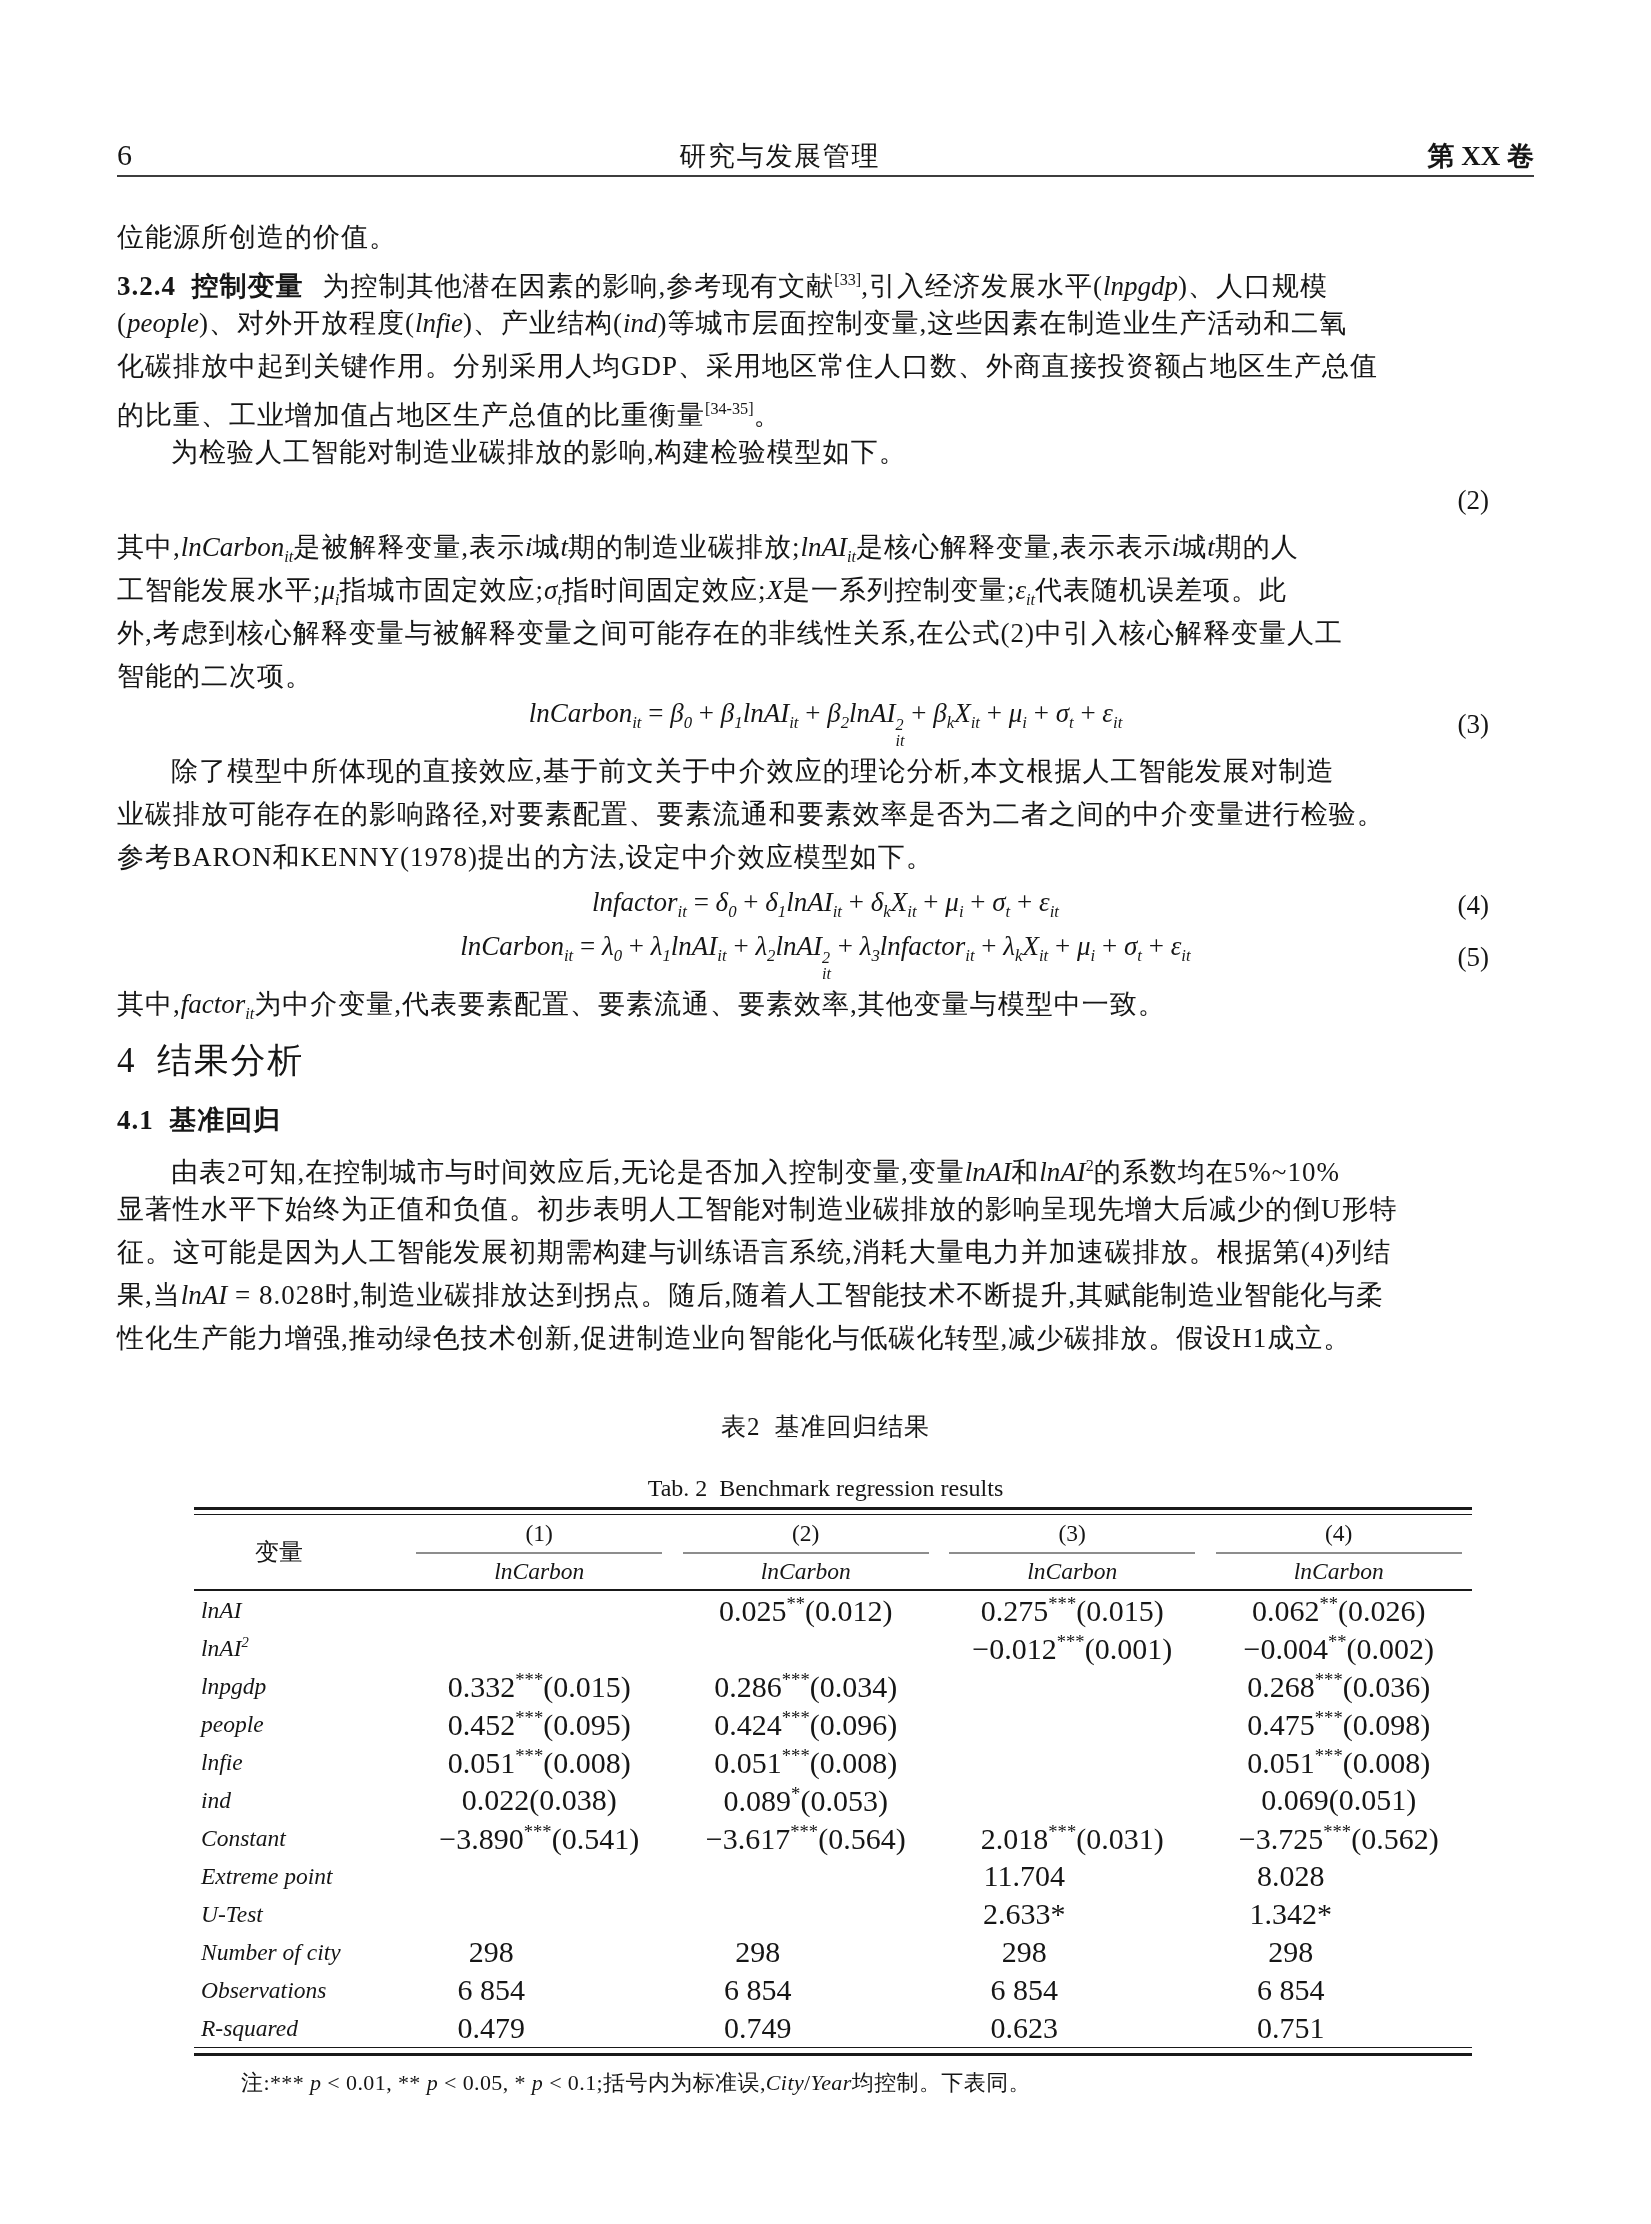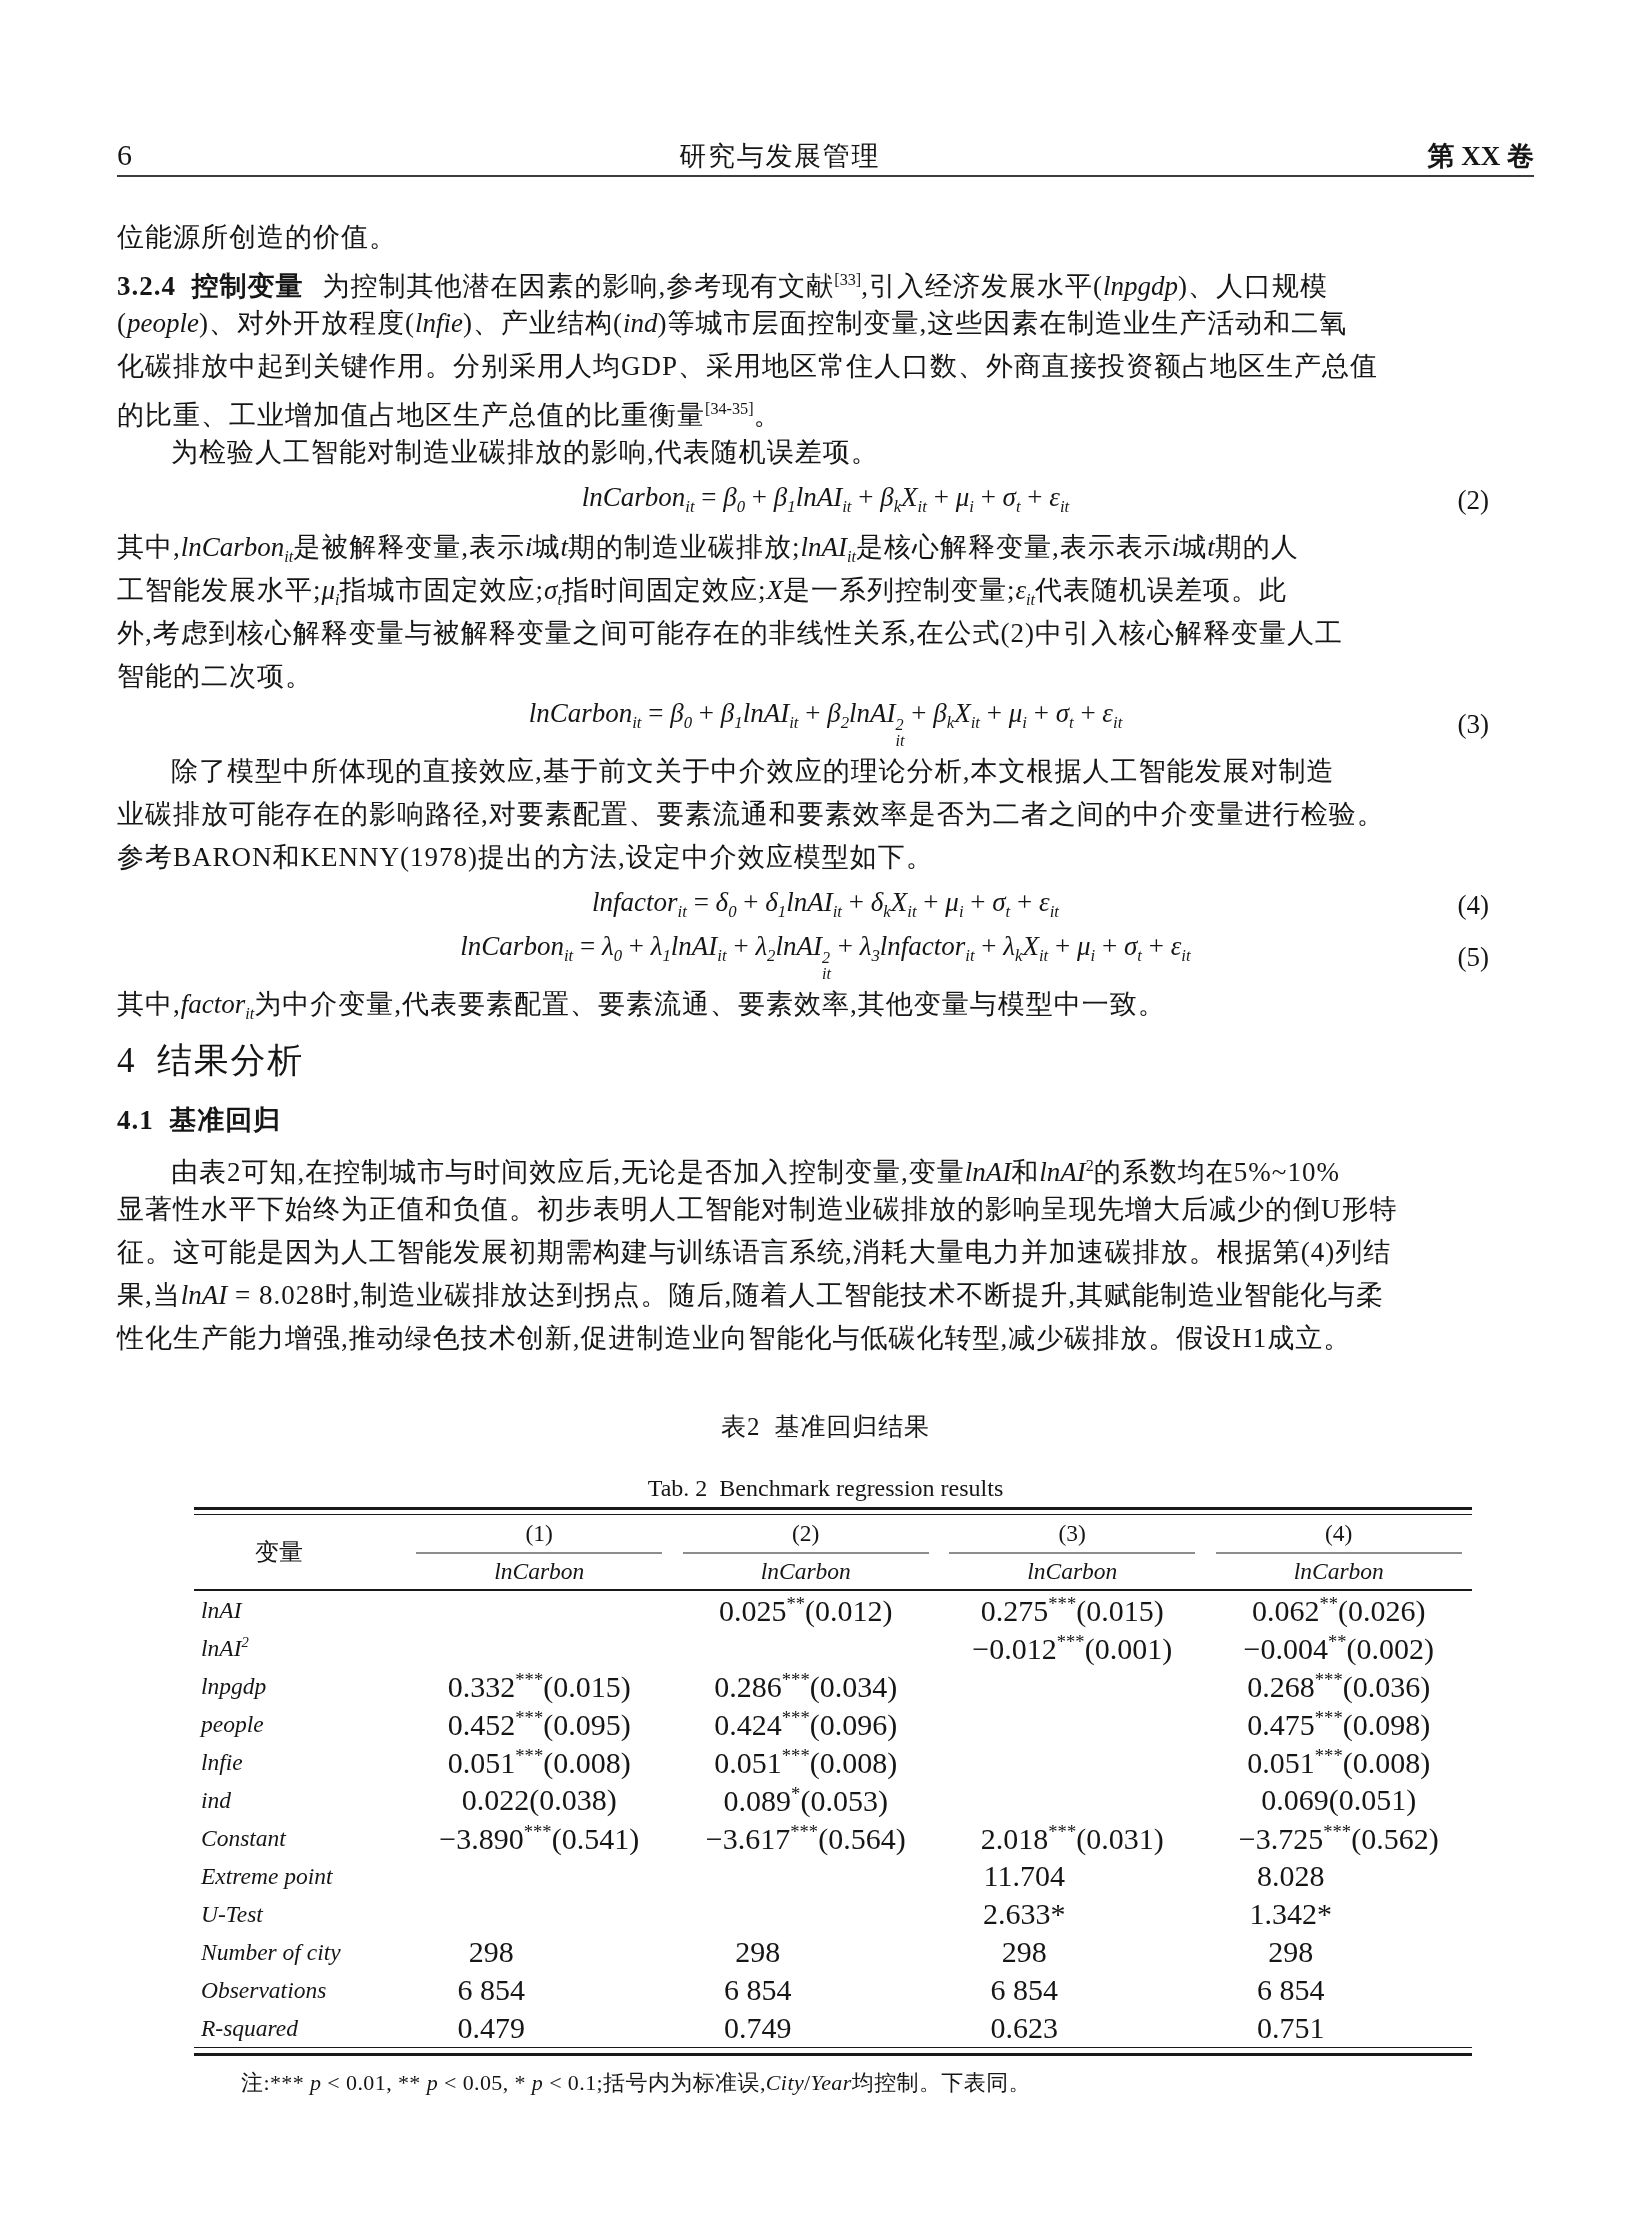"为检验人工智能对制造业碳排放的影响,代表随机误差项。" div.bl { text: ,代表随机误差项 -> ,构建检验模型如下 }
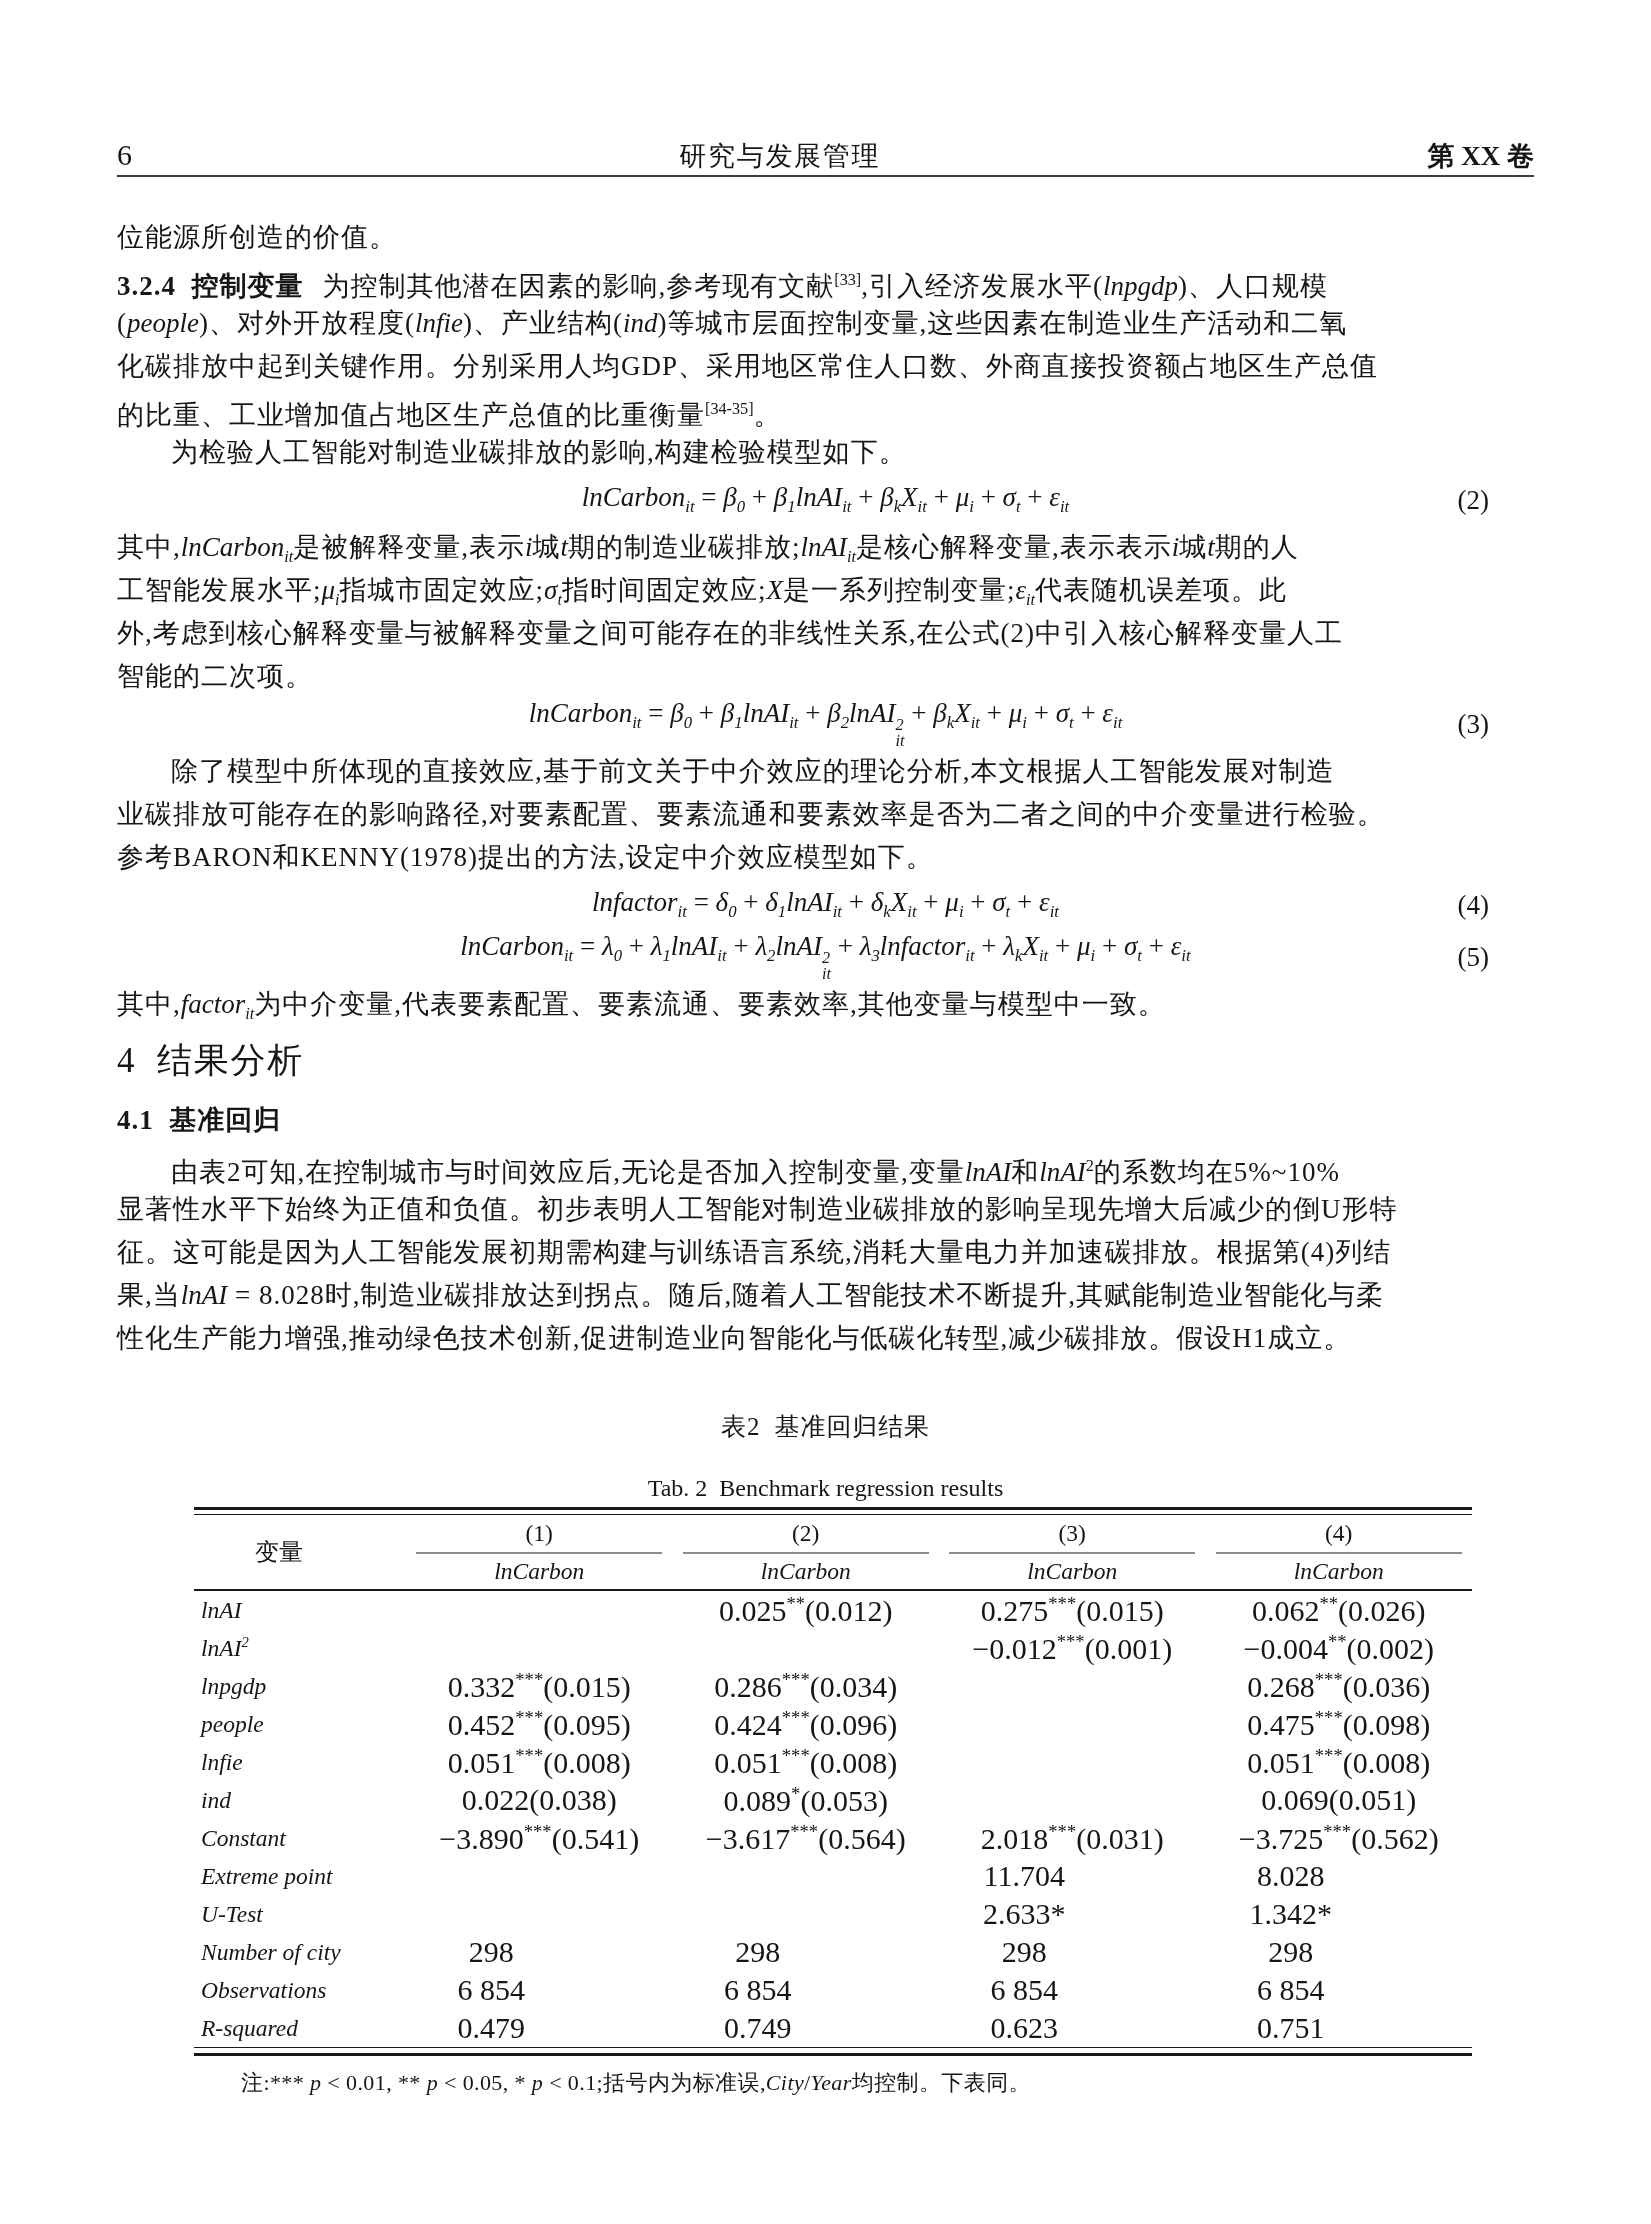"lnCarbonit = β0 + β1lnAIit + βkXit" div.eqf { html: <div><i>lnCarbon</i><sub>it</sub> = <i>β</i><sub>0</sub> + <i>β</i><sub>1</sub><i>lnAI</i><sub>it</sub> + <i>β</i><sub>k</sub><i>X</i><sub>it</sub> + <i>μ</i><sub>i</sub> + <i>σ</i><sub>t</sub> + <i>ε</i><sub>it</sub></div> -> none }
